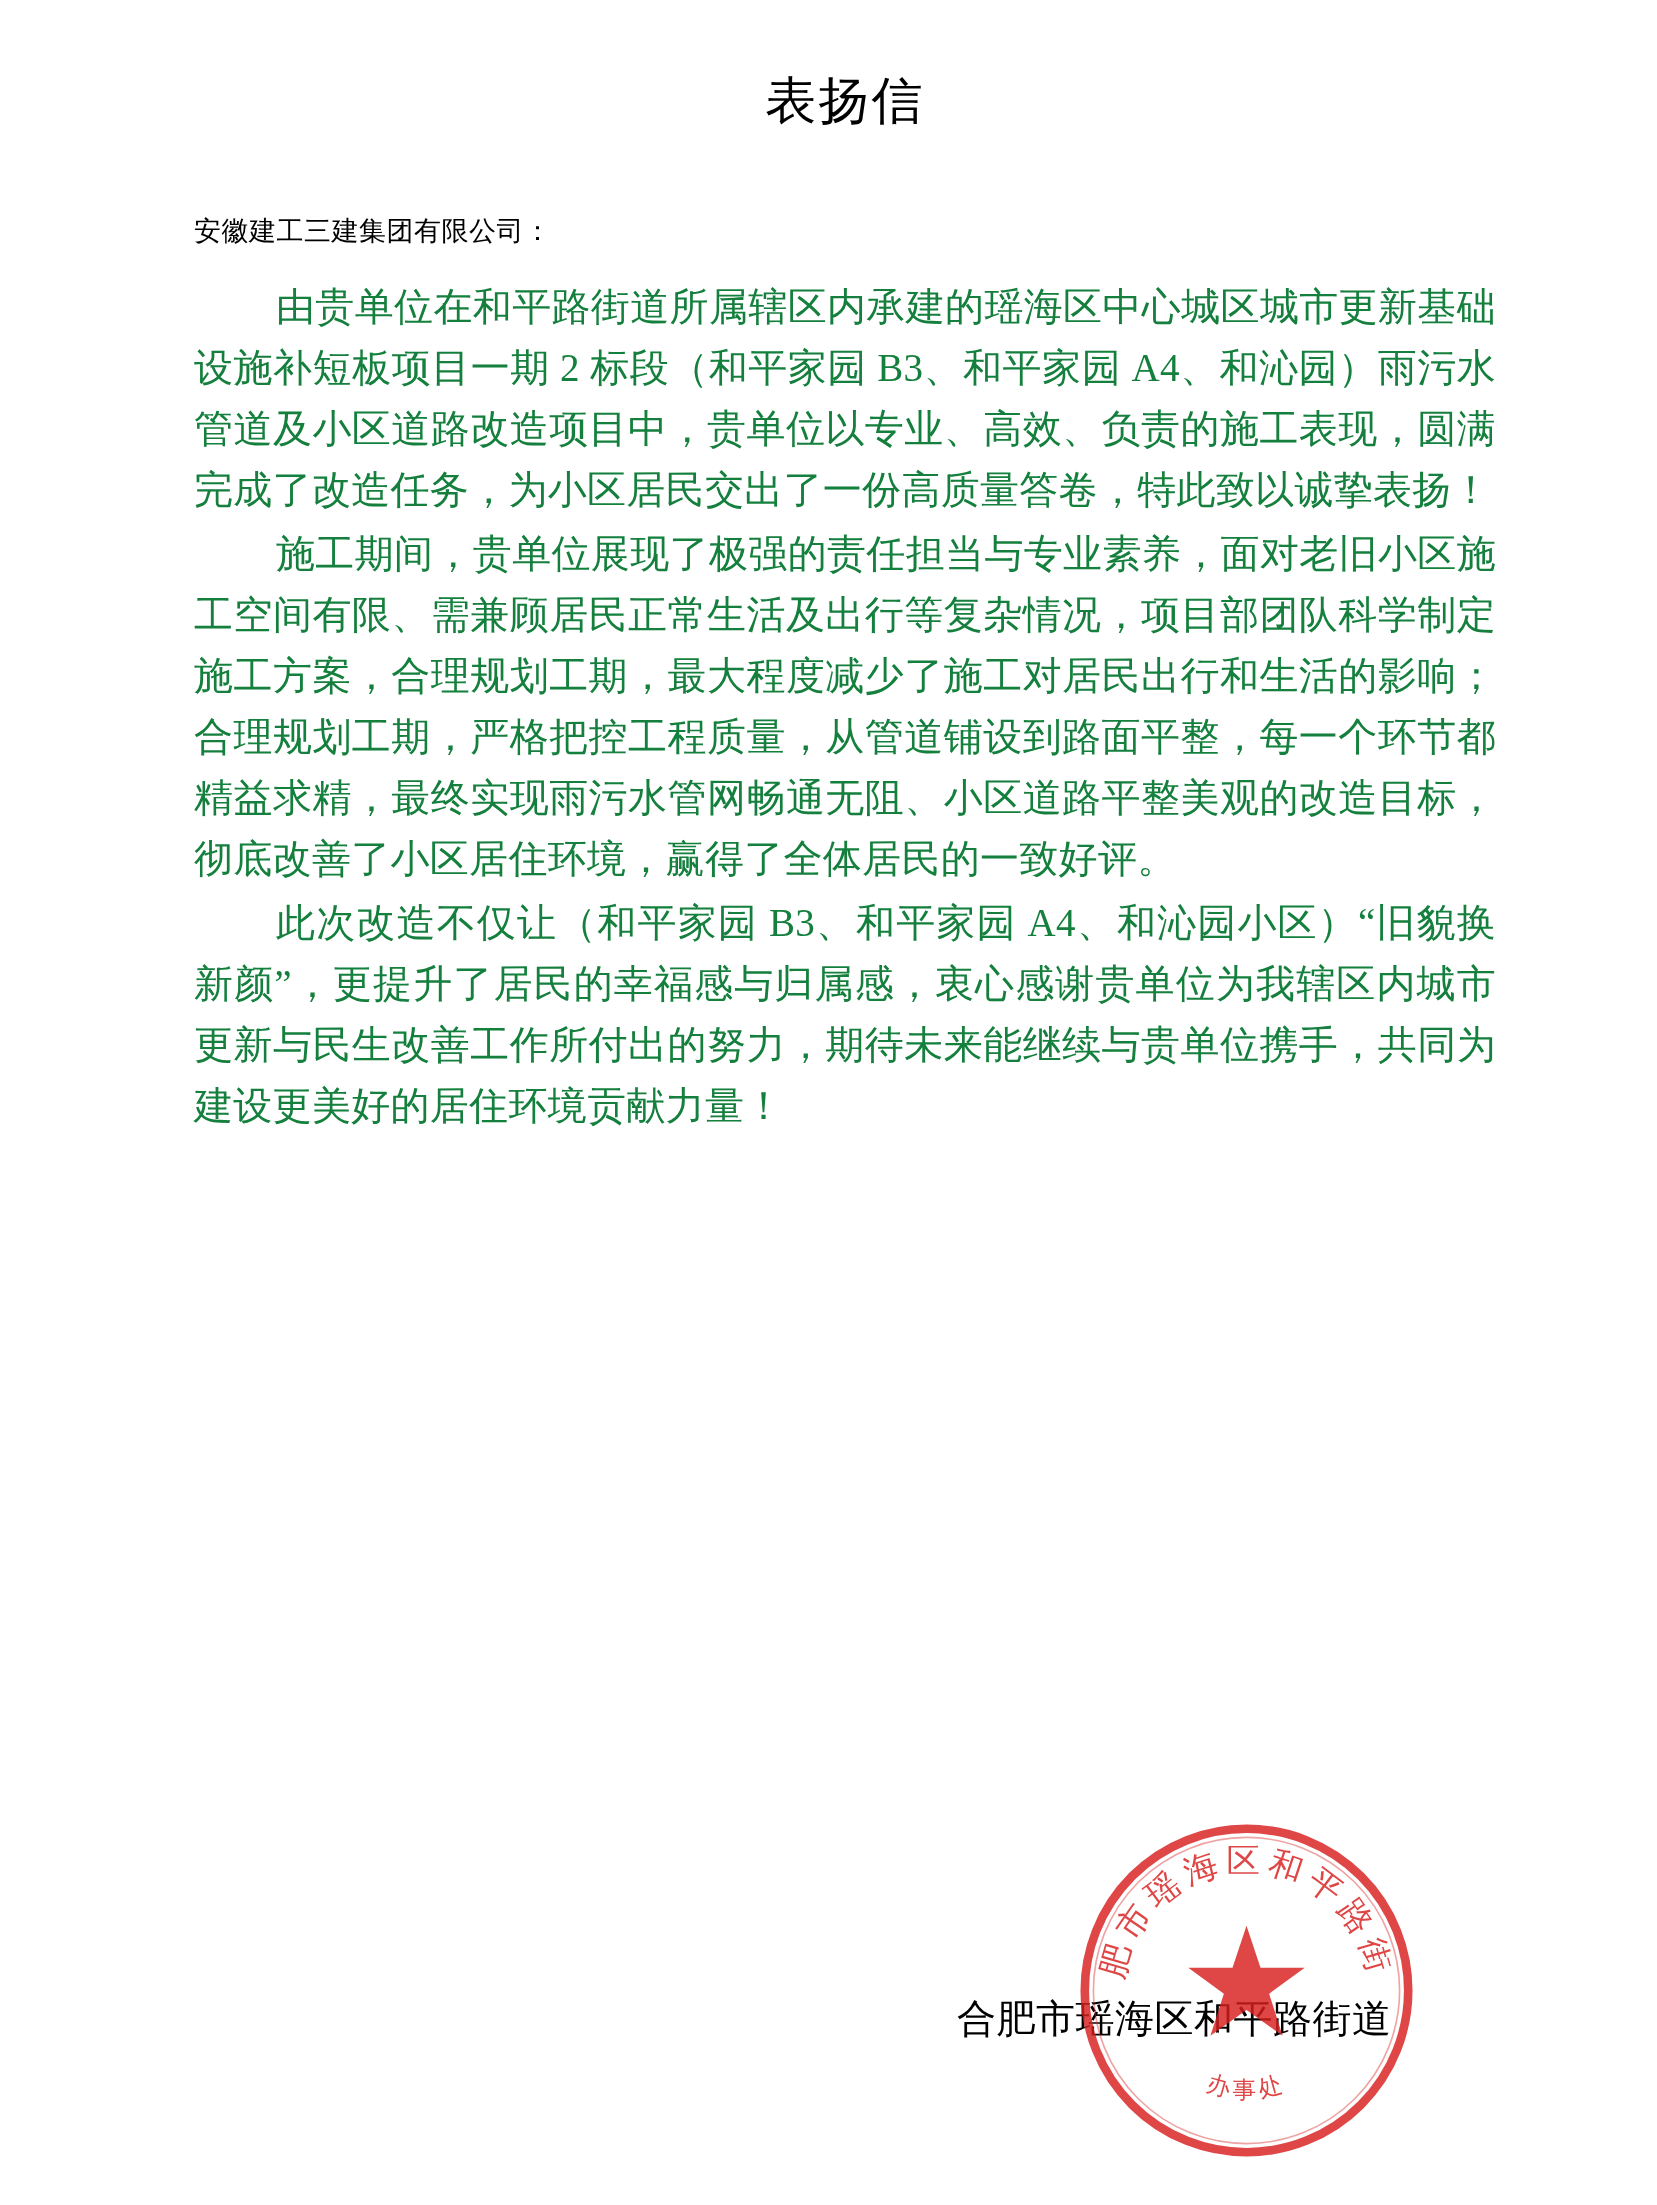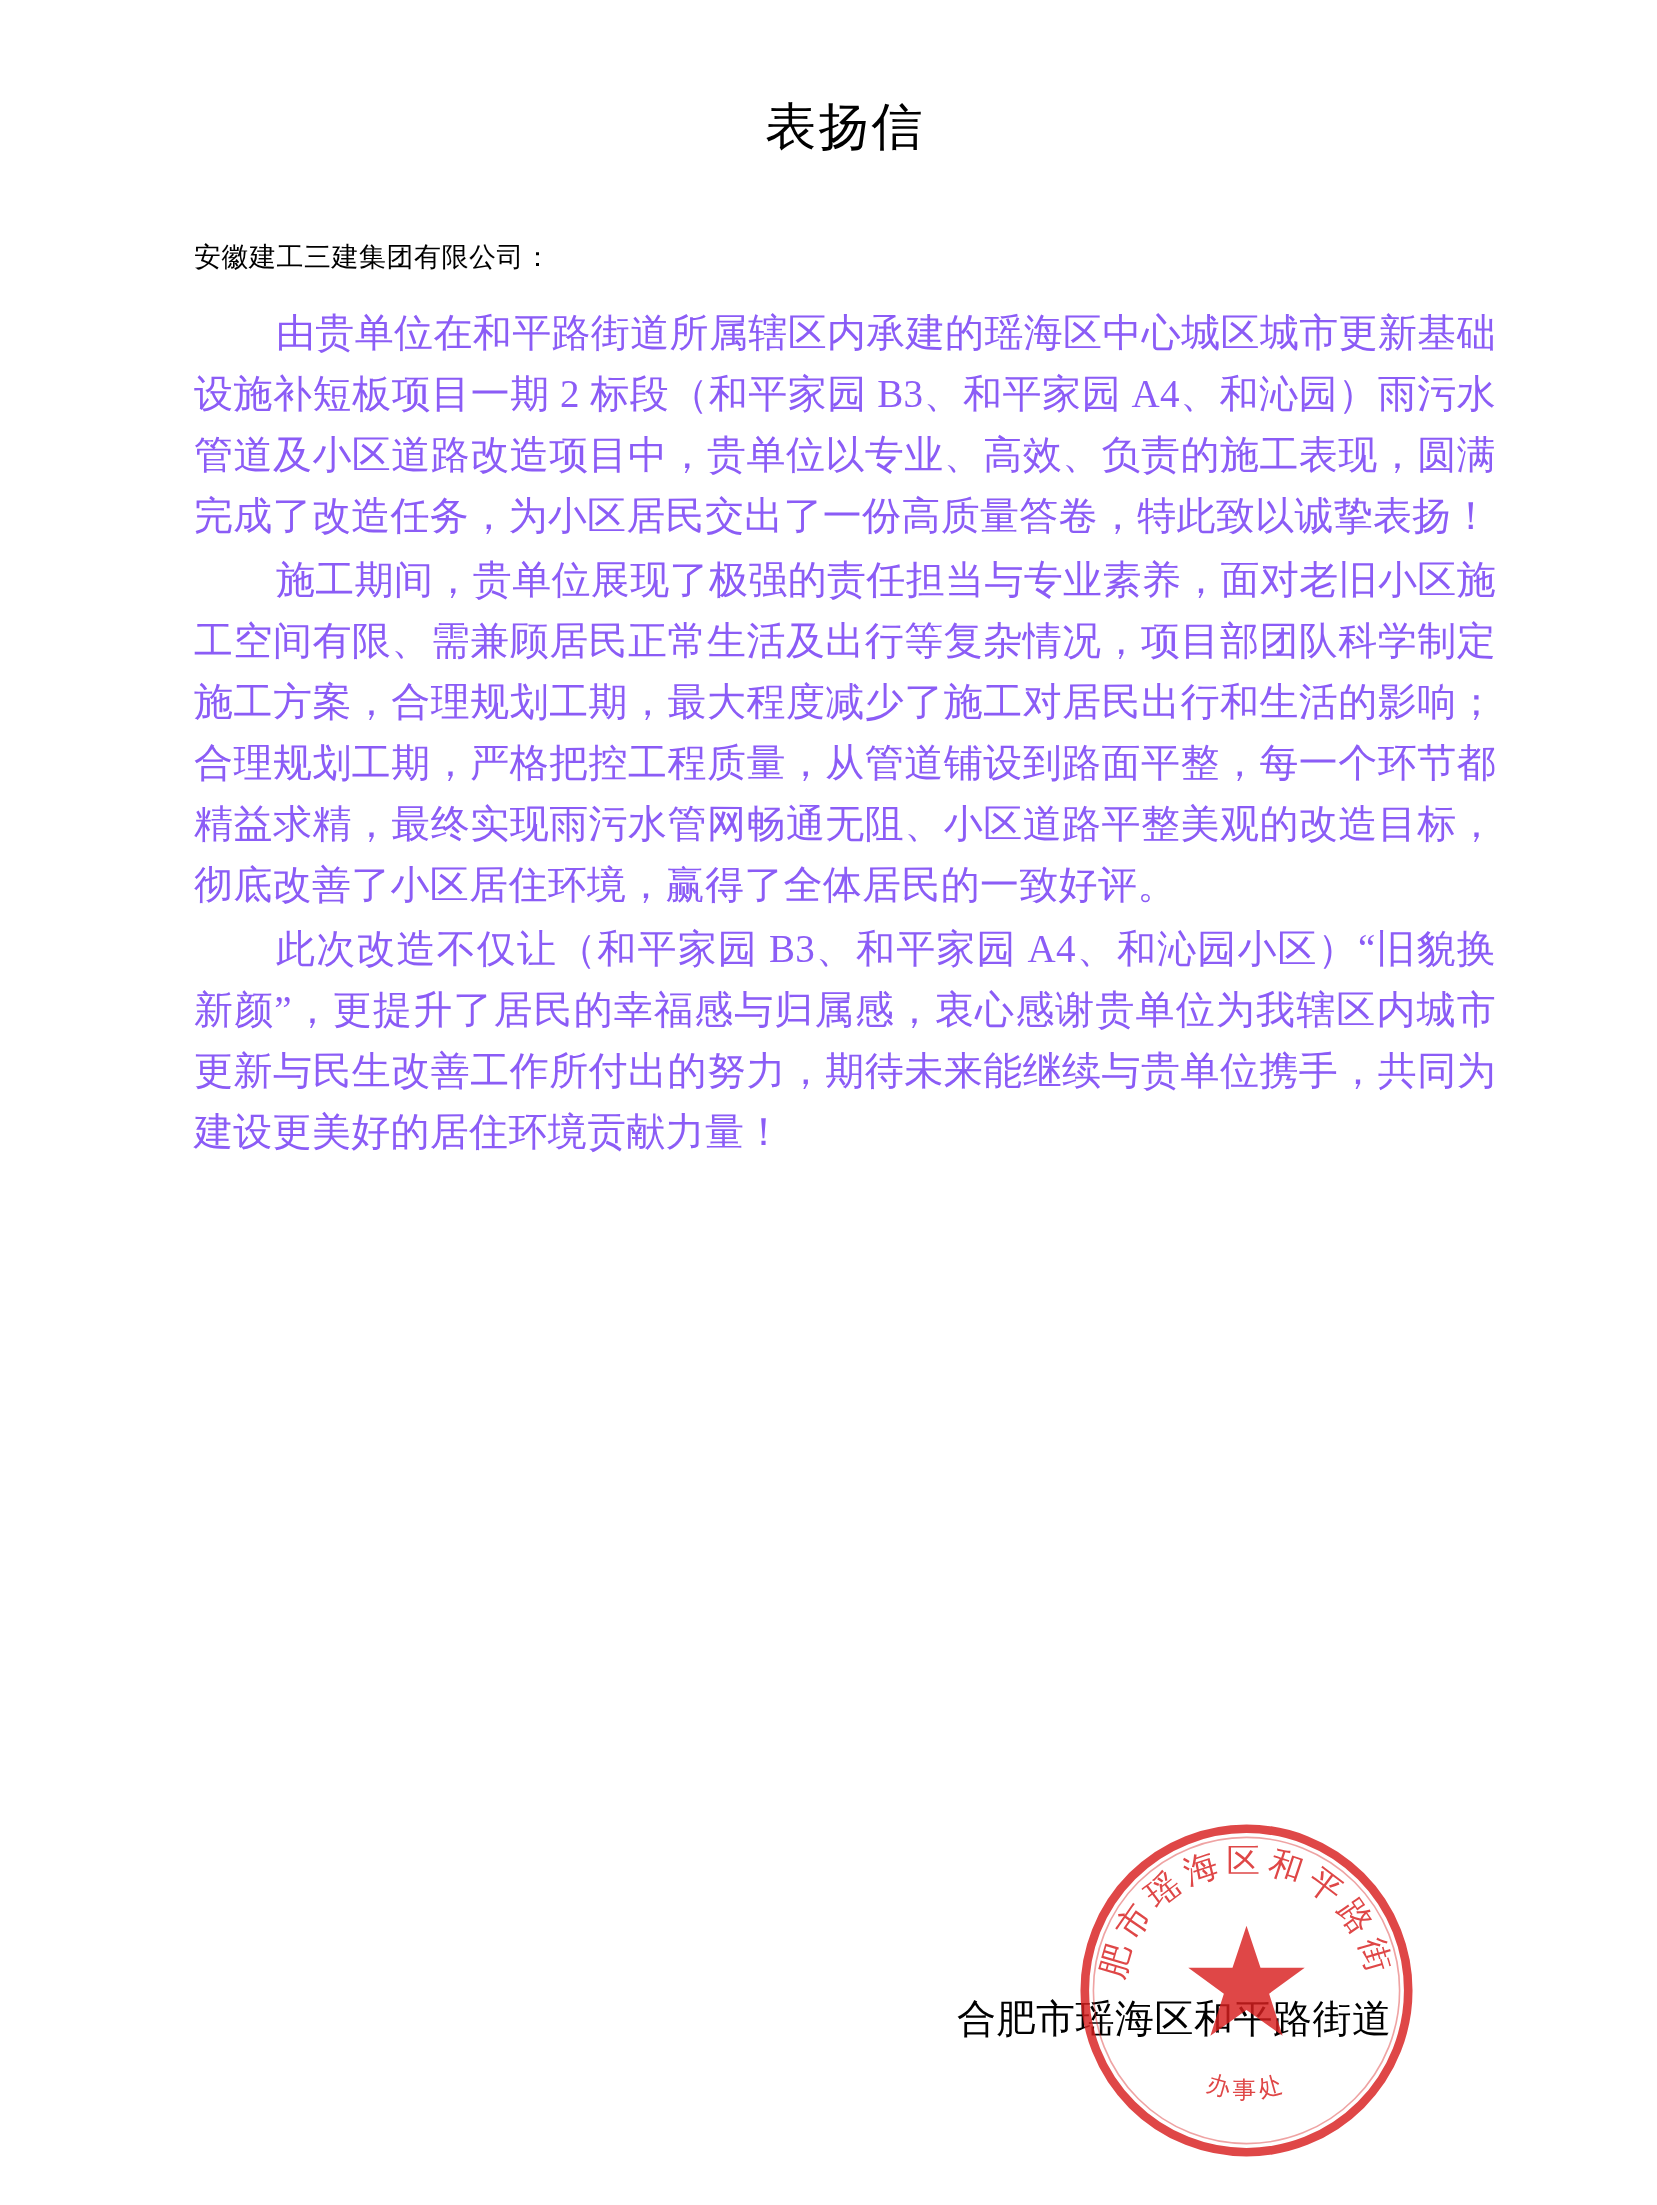"表扬信" .content { padding: 97px 162px 0 194px -> 71px 162px 0 194px }
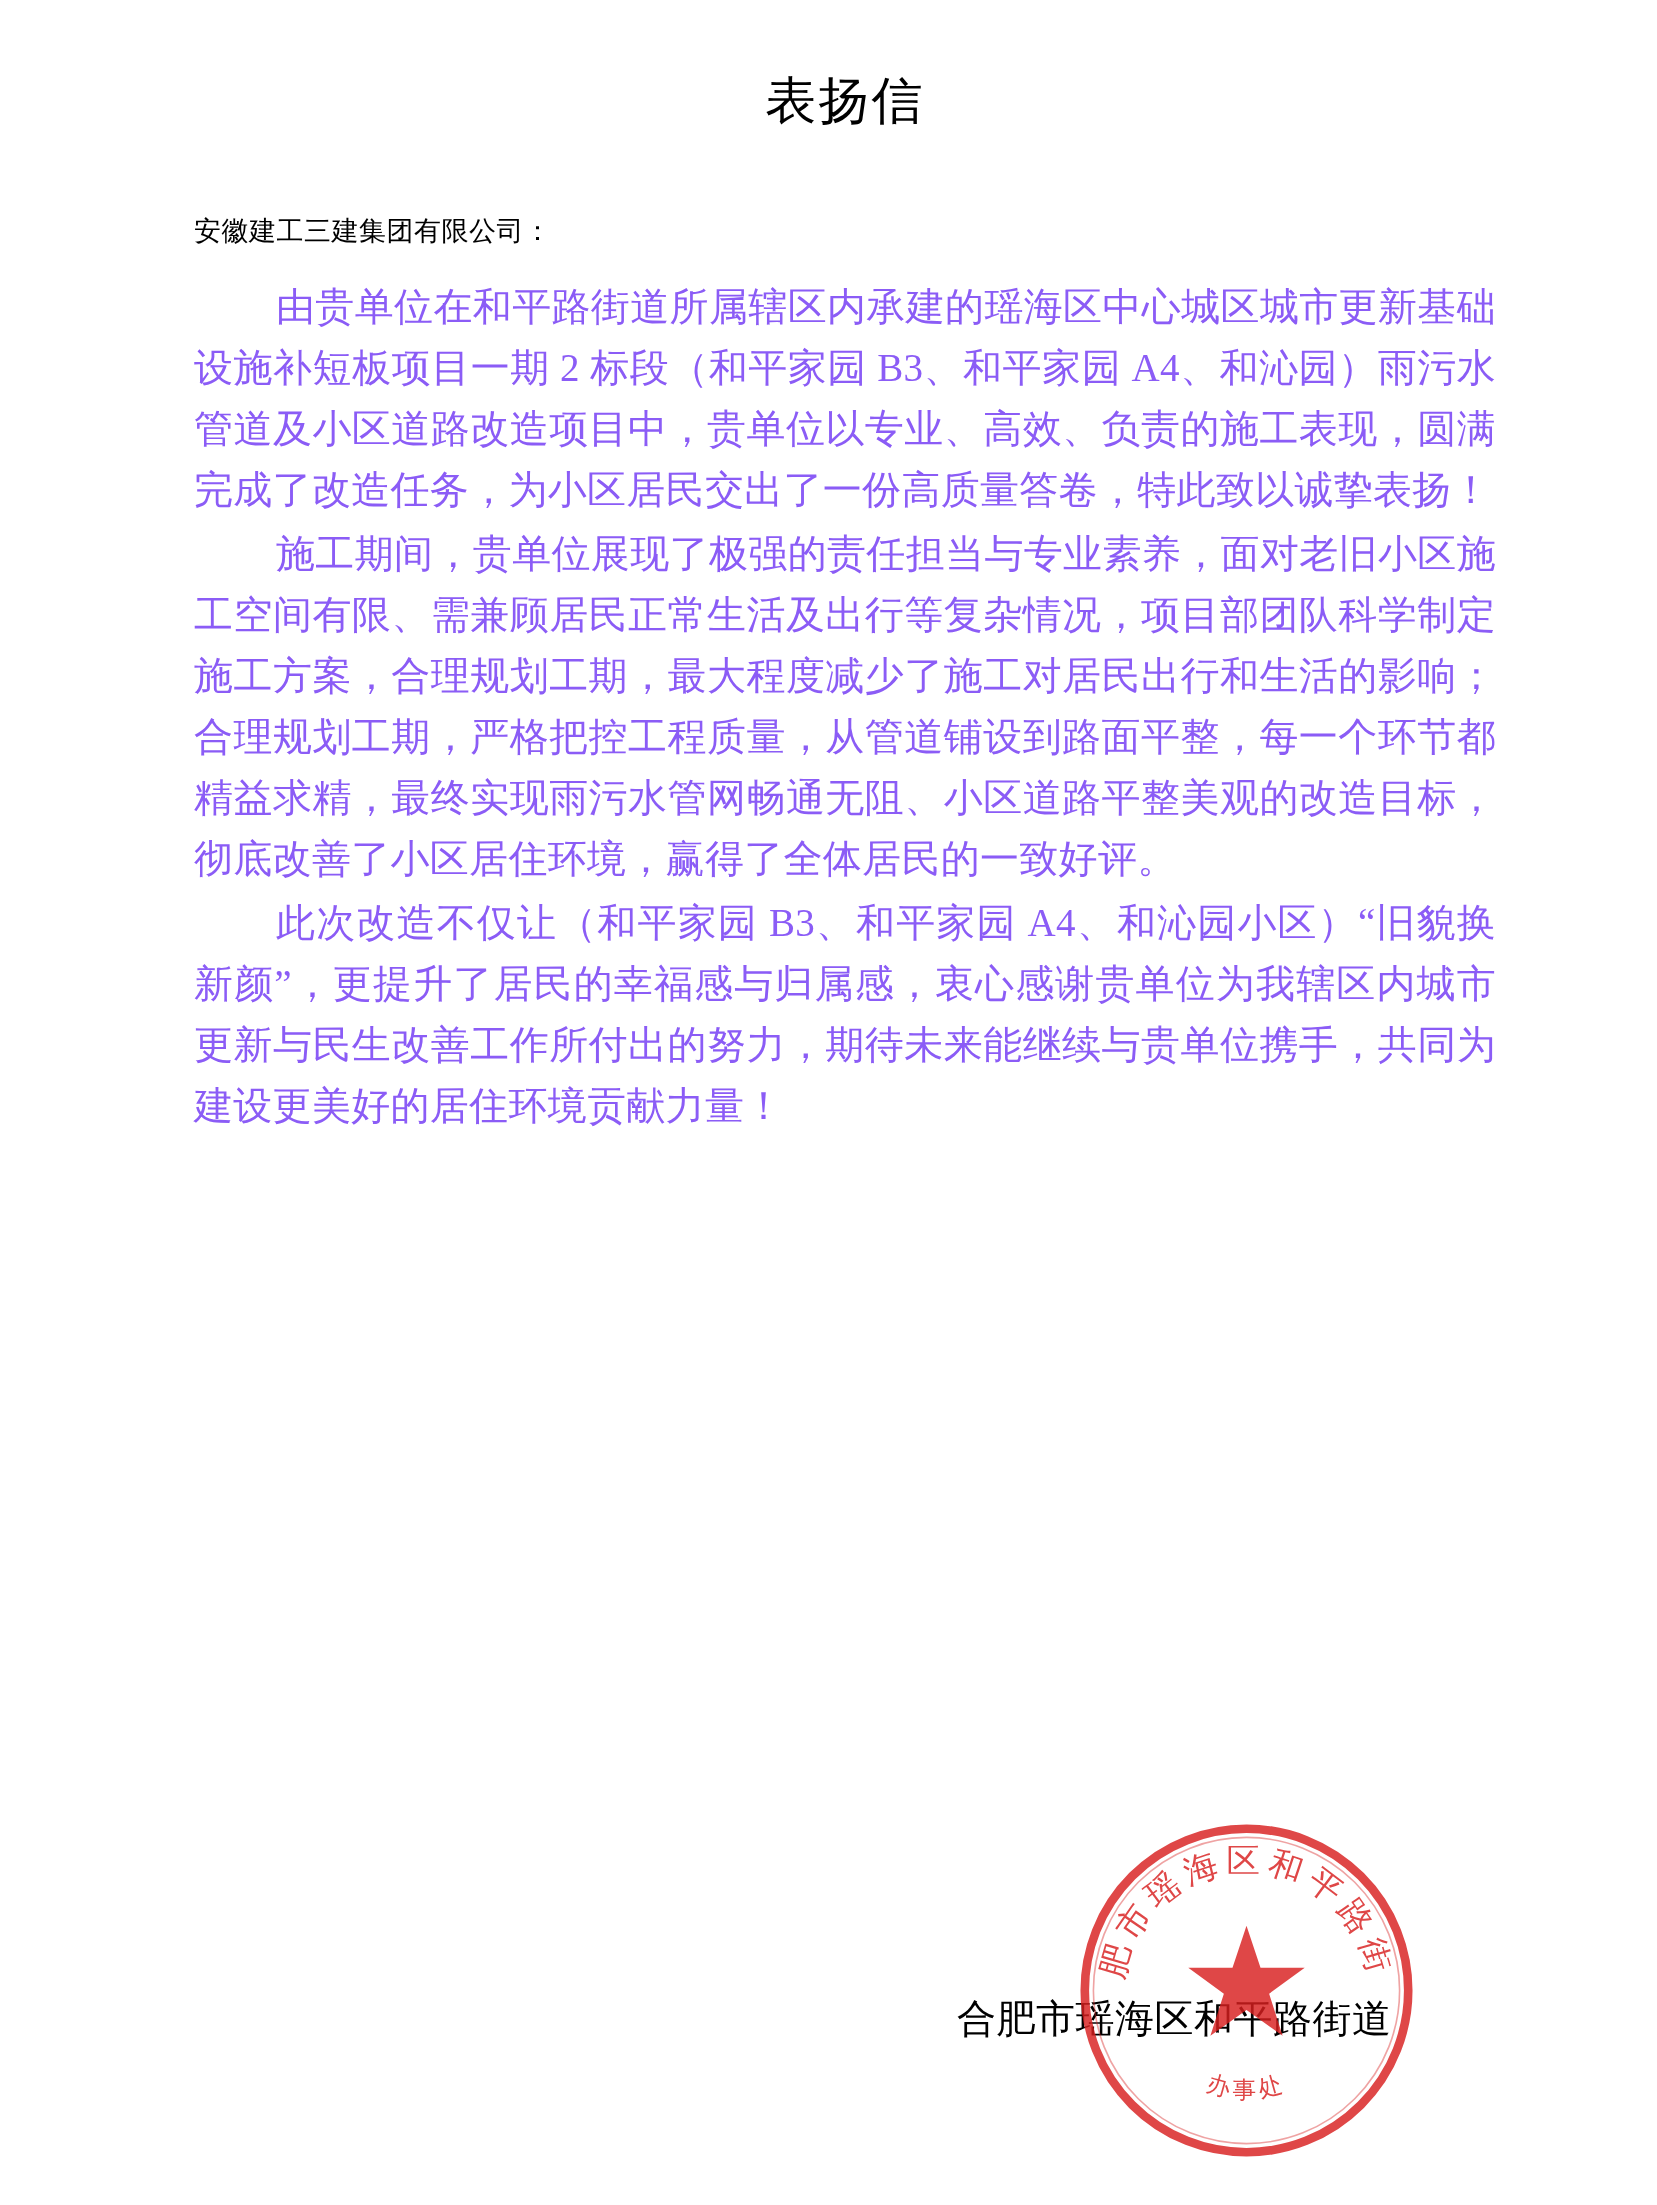"由贵单位在和平路街道所属辖区内承建的瑶海区中心城区城市更新基础设施补短板项目一期" .body-para { color: #8b5cf6 -> #15803d }
